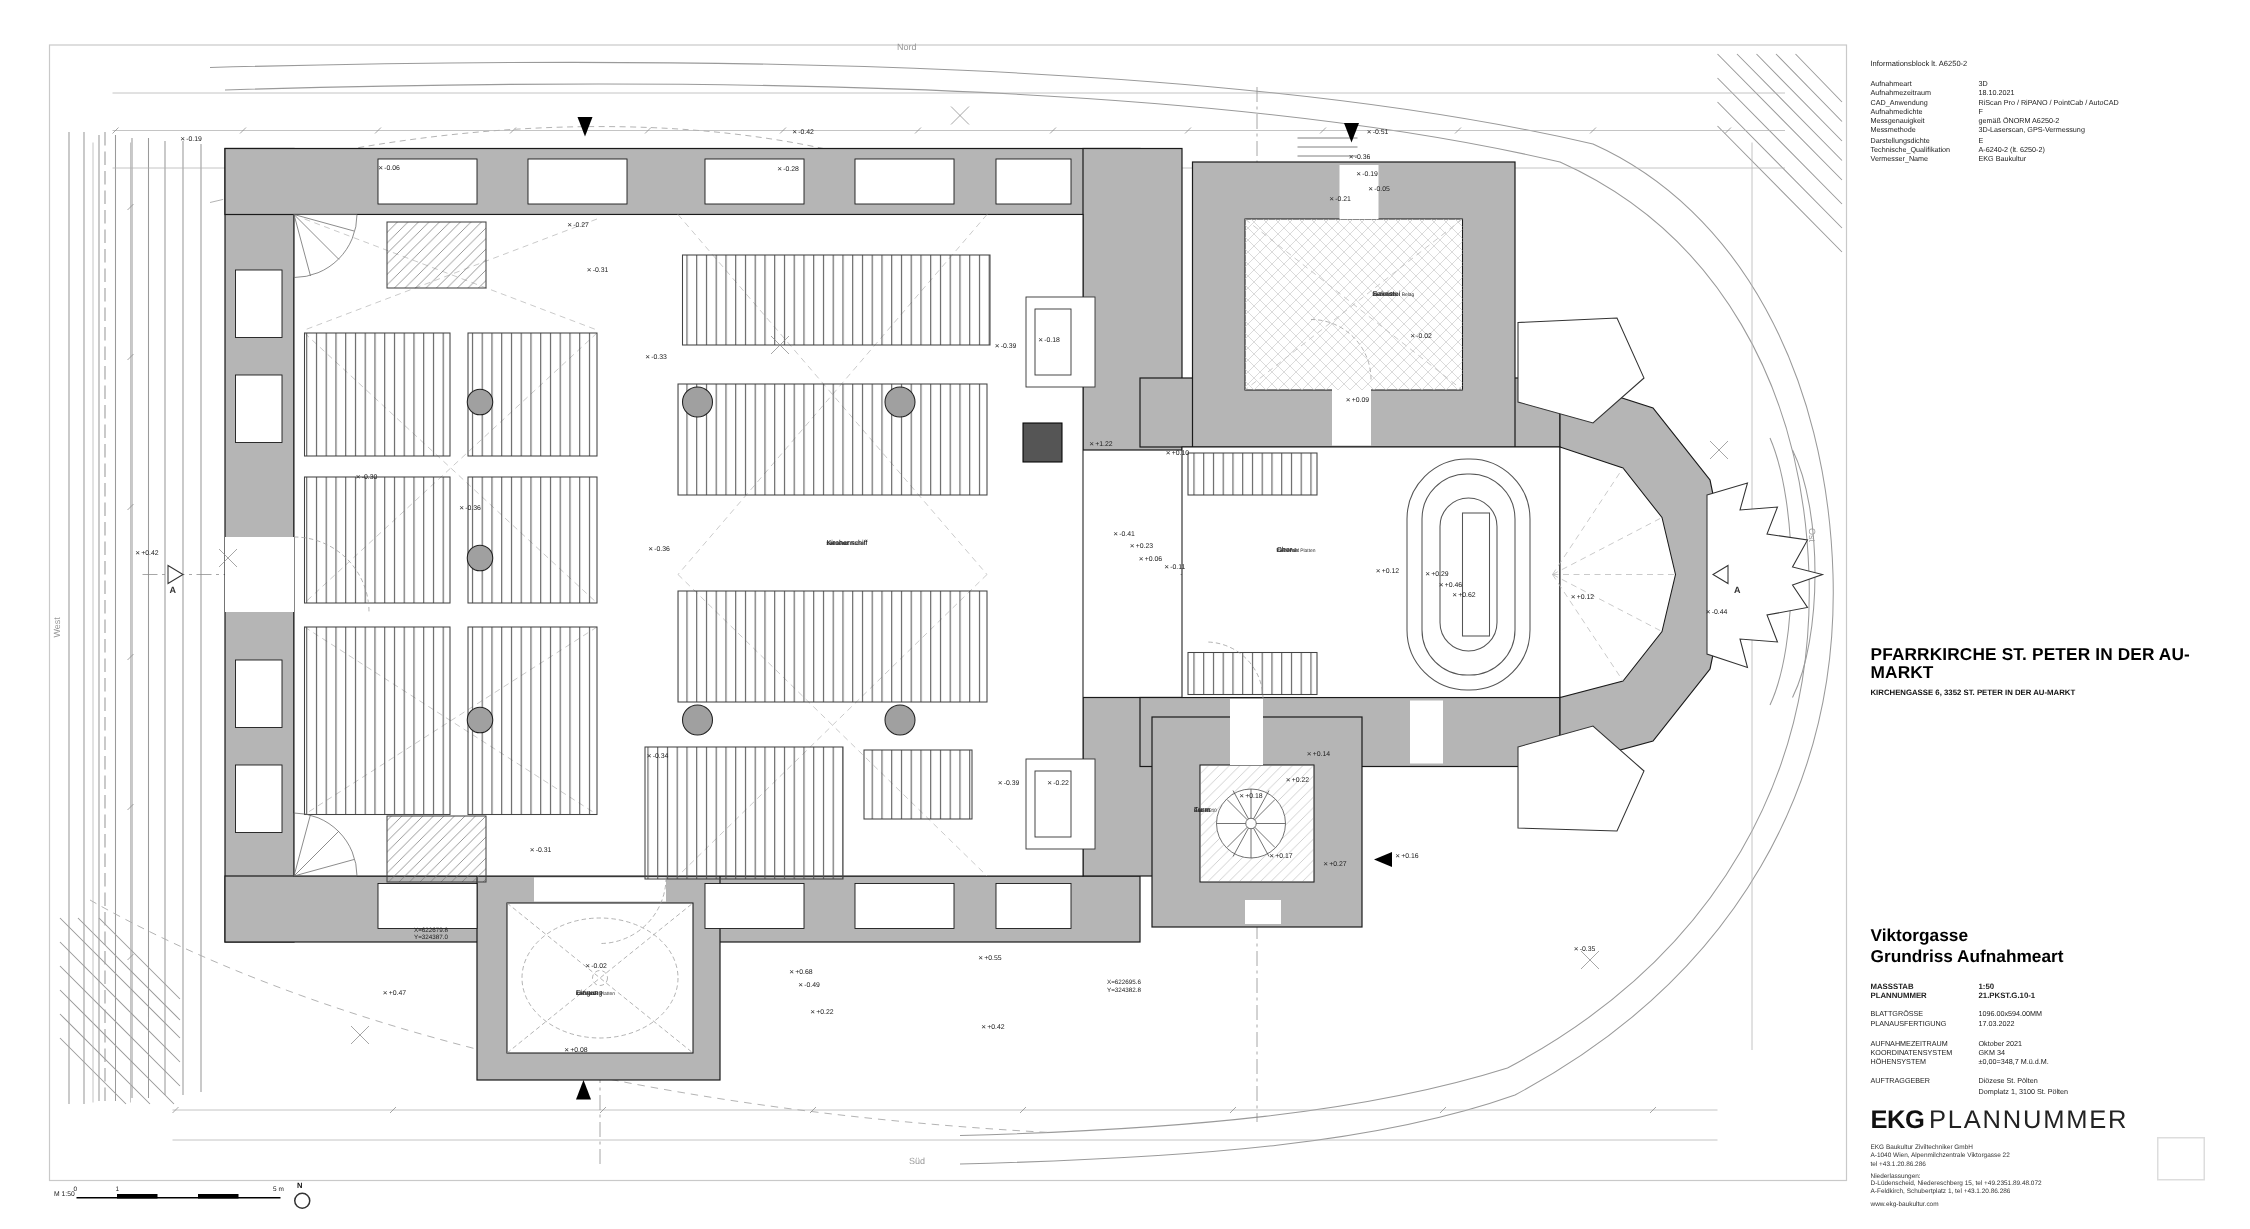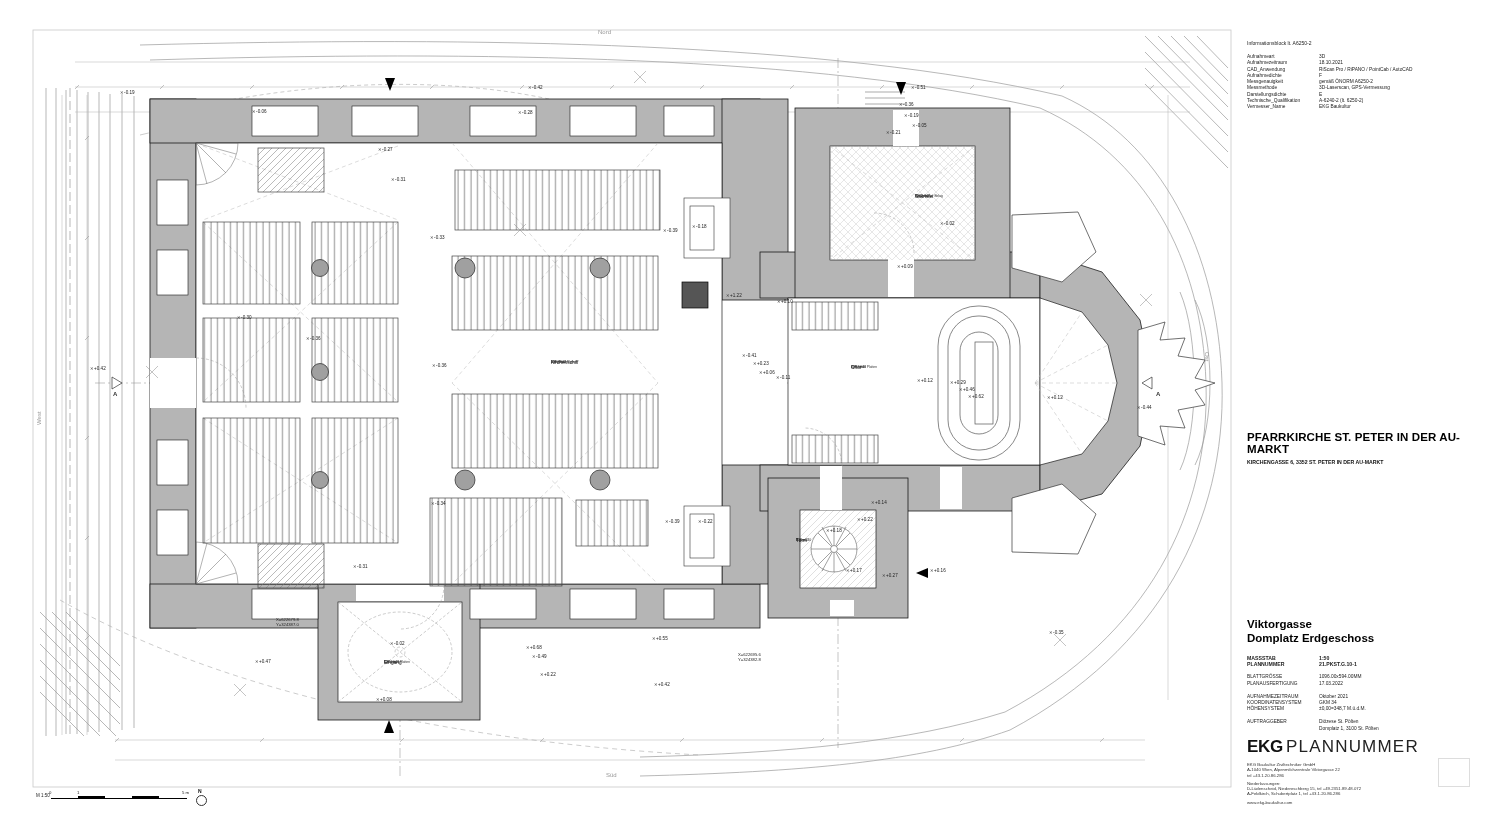"Domplatz Erdgeschoss" div { text: Domplatz Erdgeschoss -> Grundriss Aufnahmeart }
